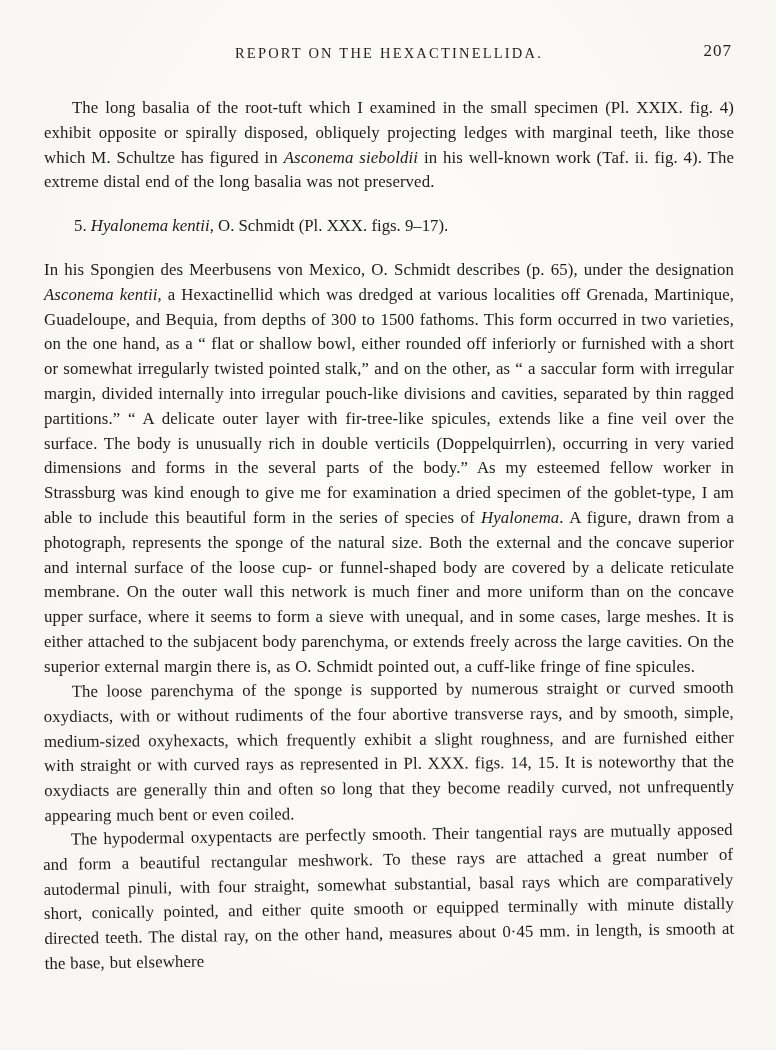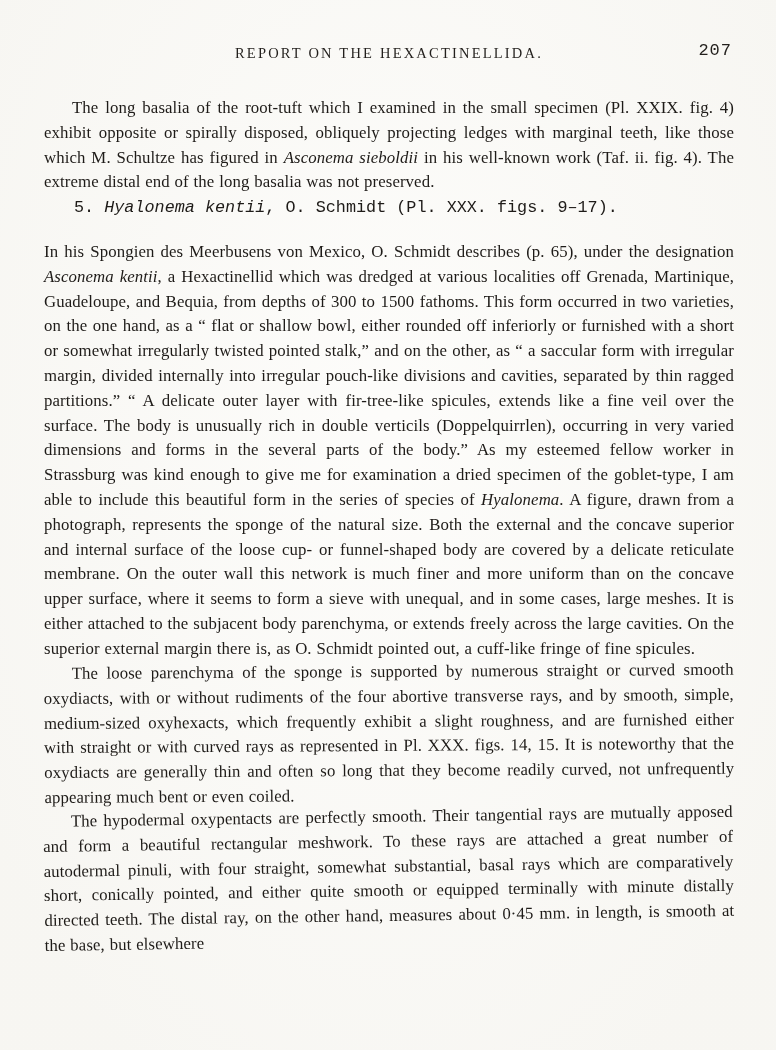"207" .page-number { font-family: Liberation Mono, monospace -> none }
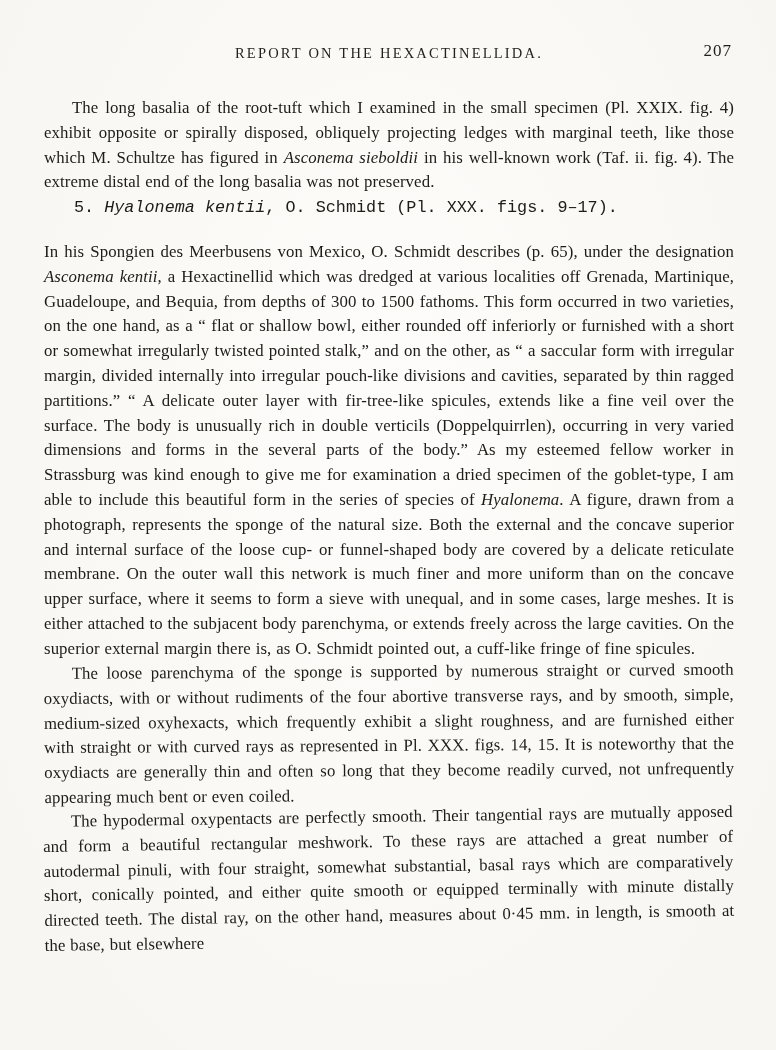"5. Hyalonema kentii, O. Schmidt" .section-heading { font-family: Liberation Mono, monospace -> none; margin: 1px 0 19px 0 -> 19px 0 19px 0 }
